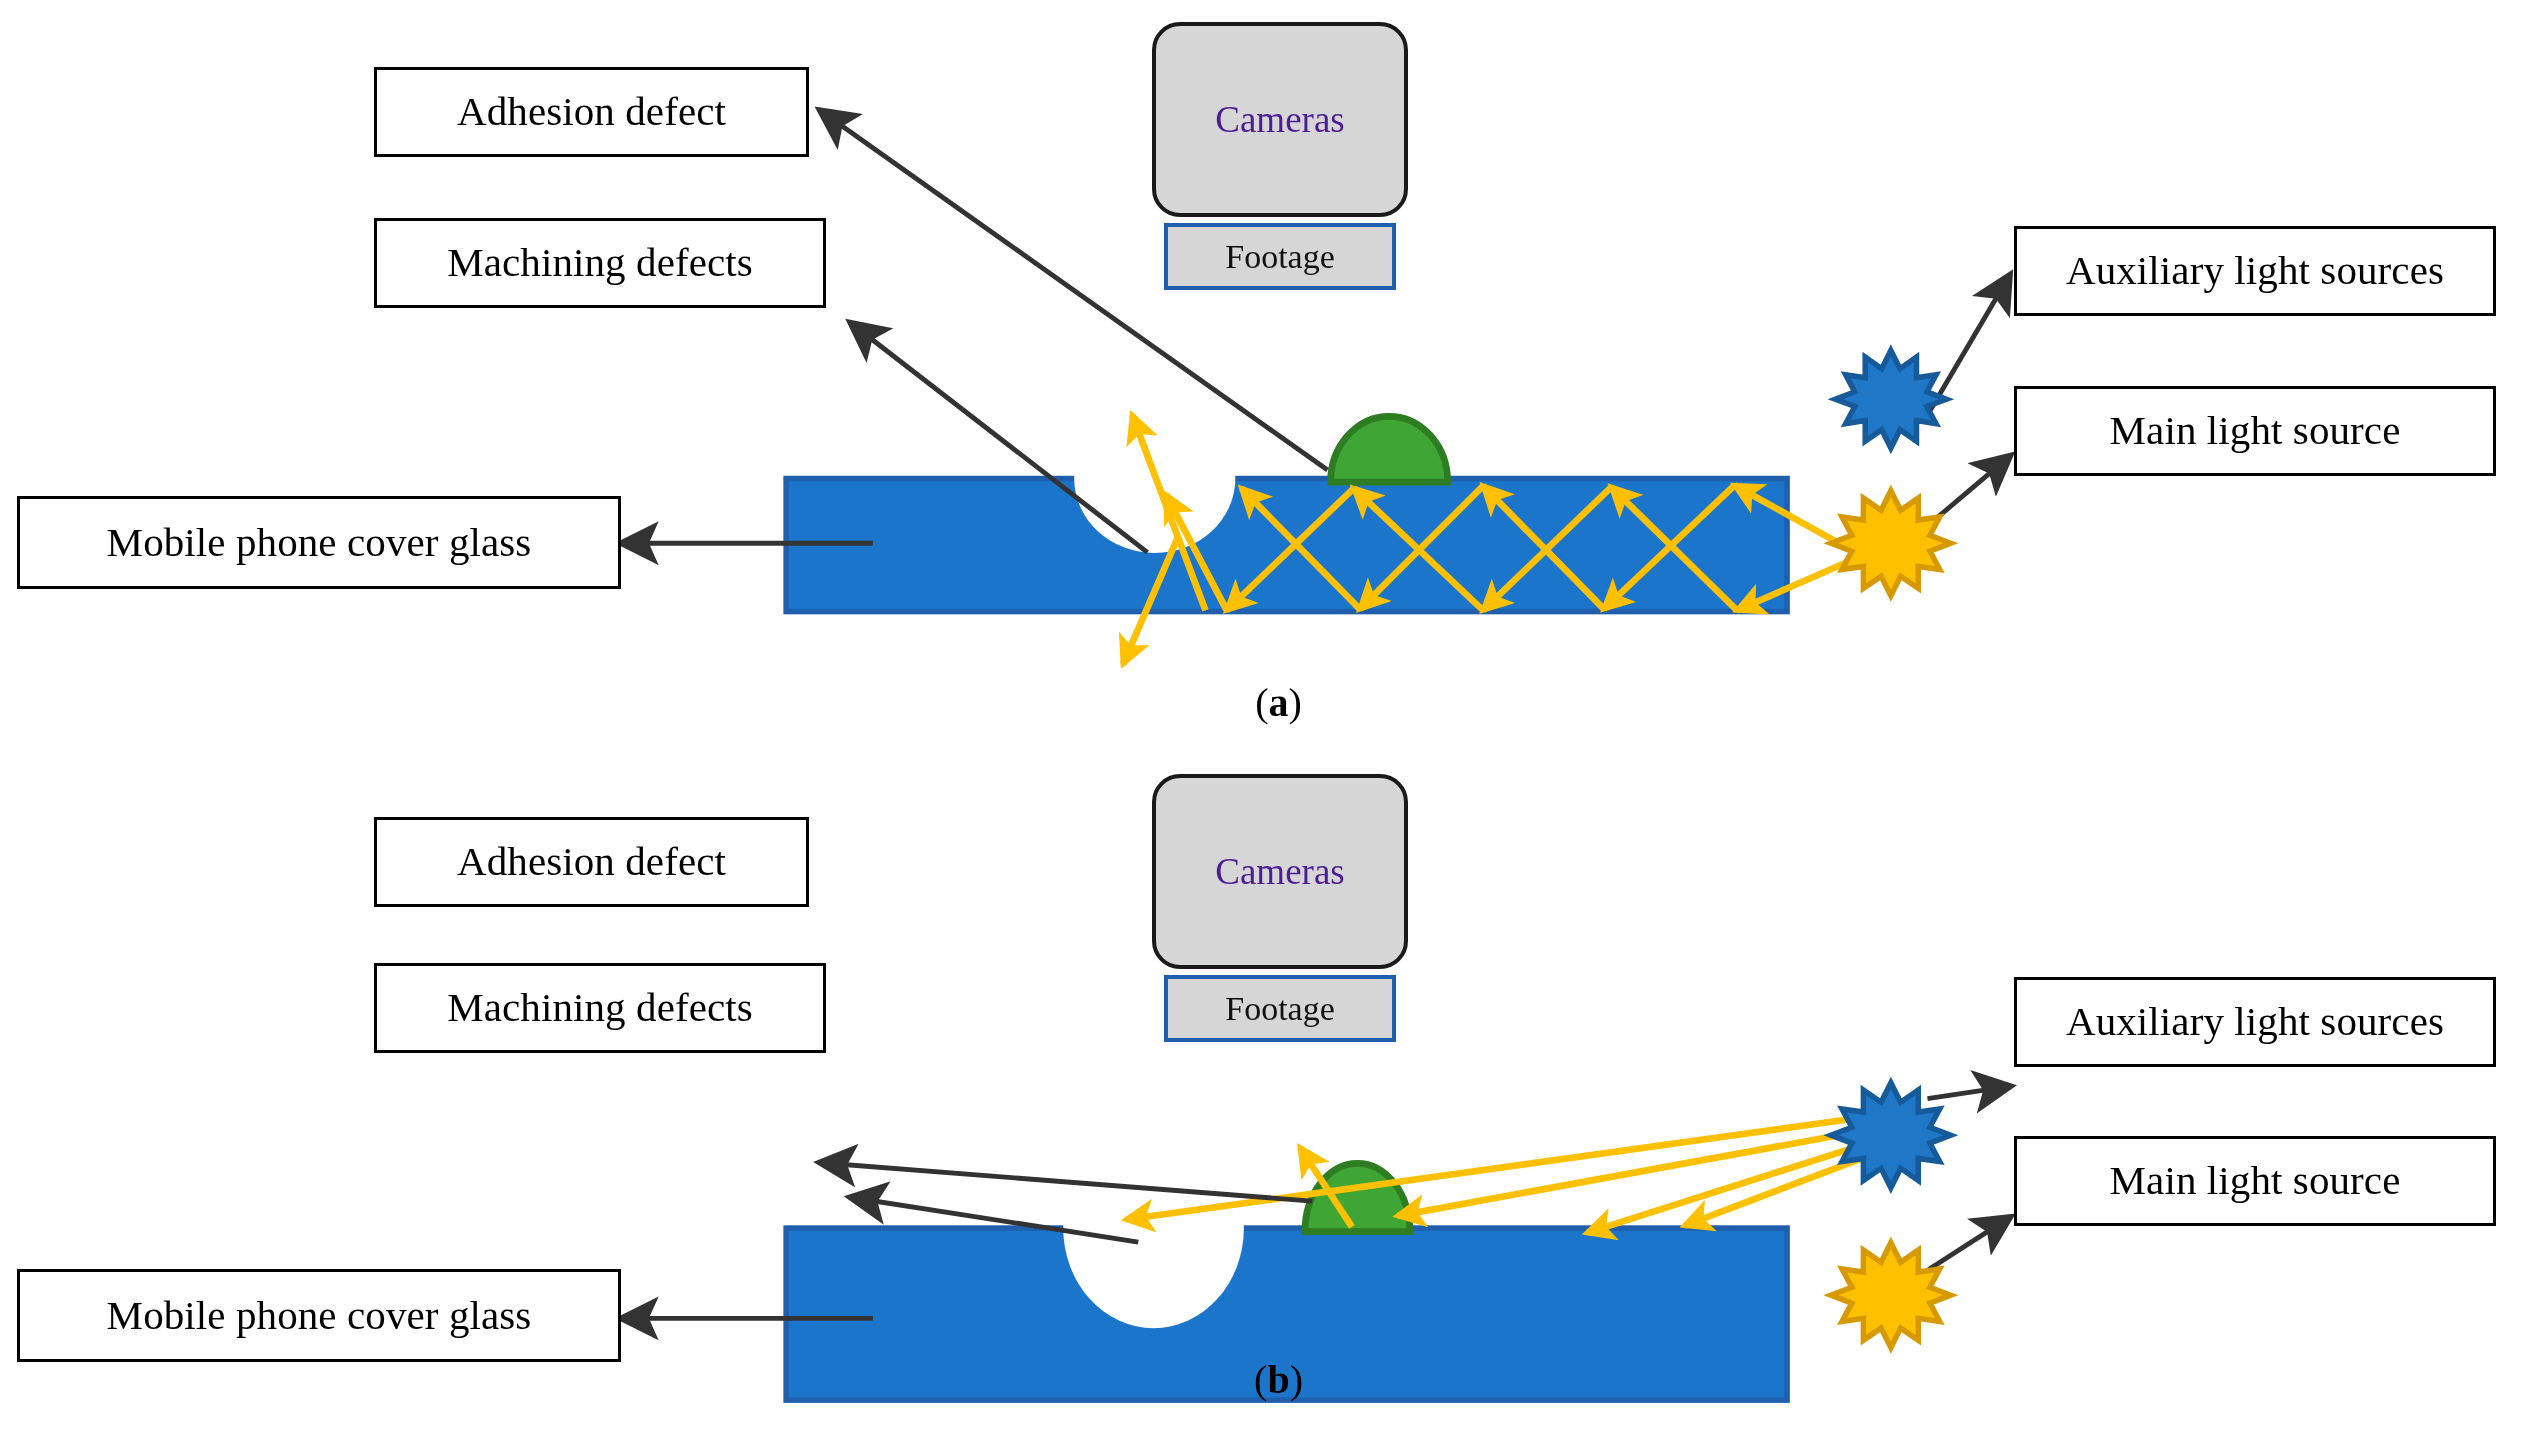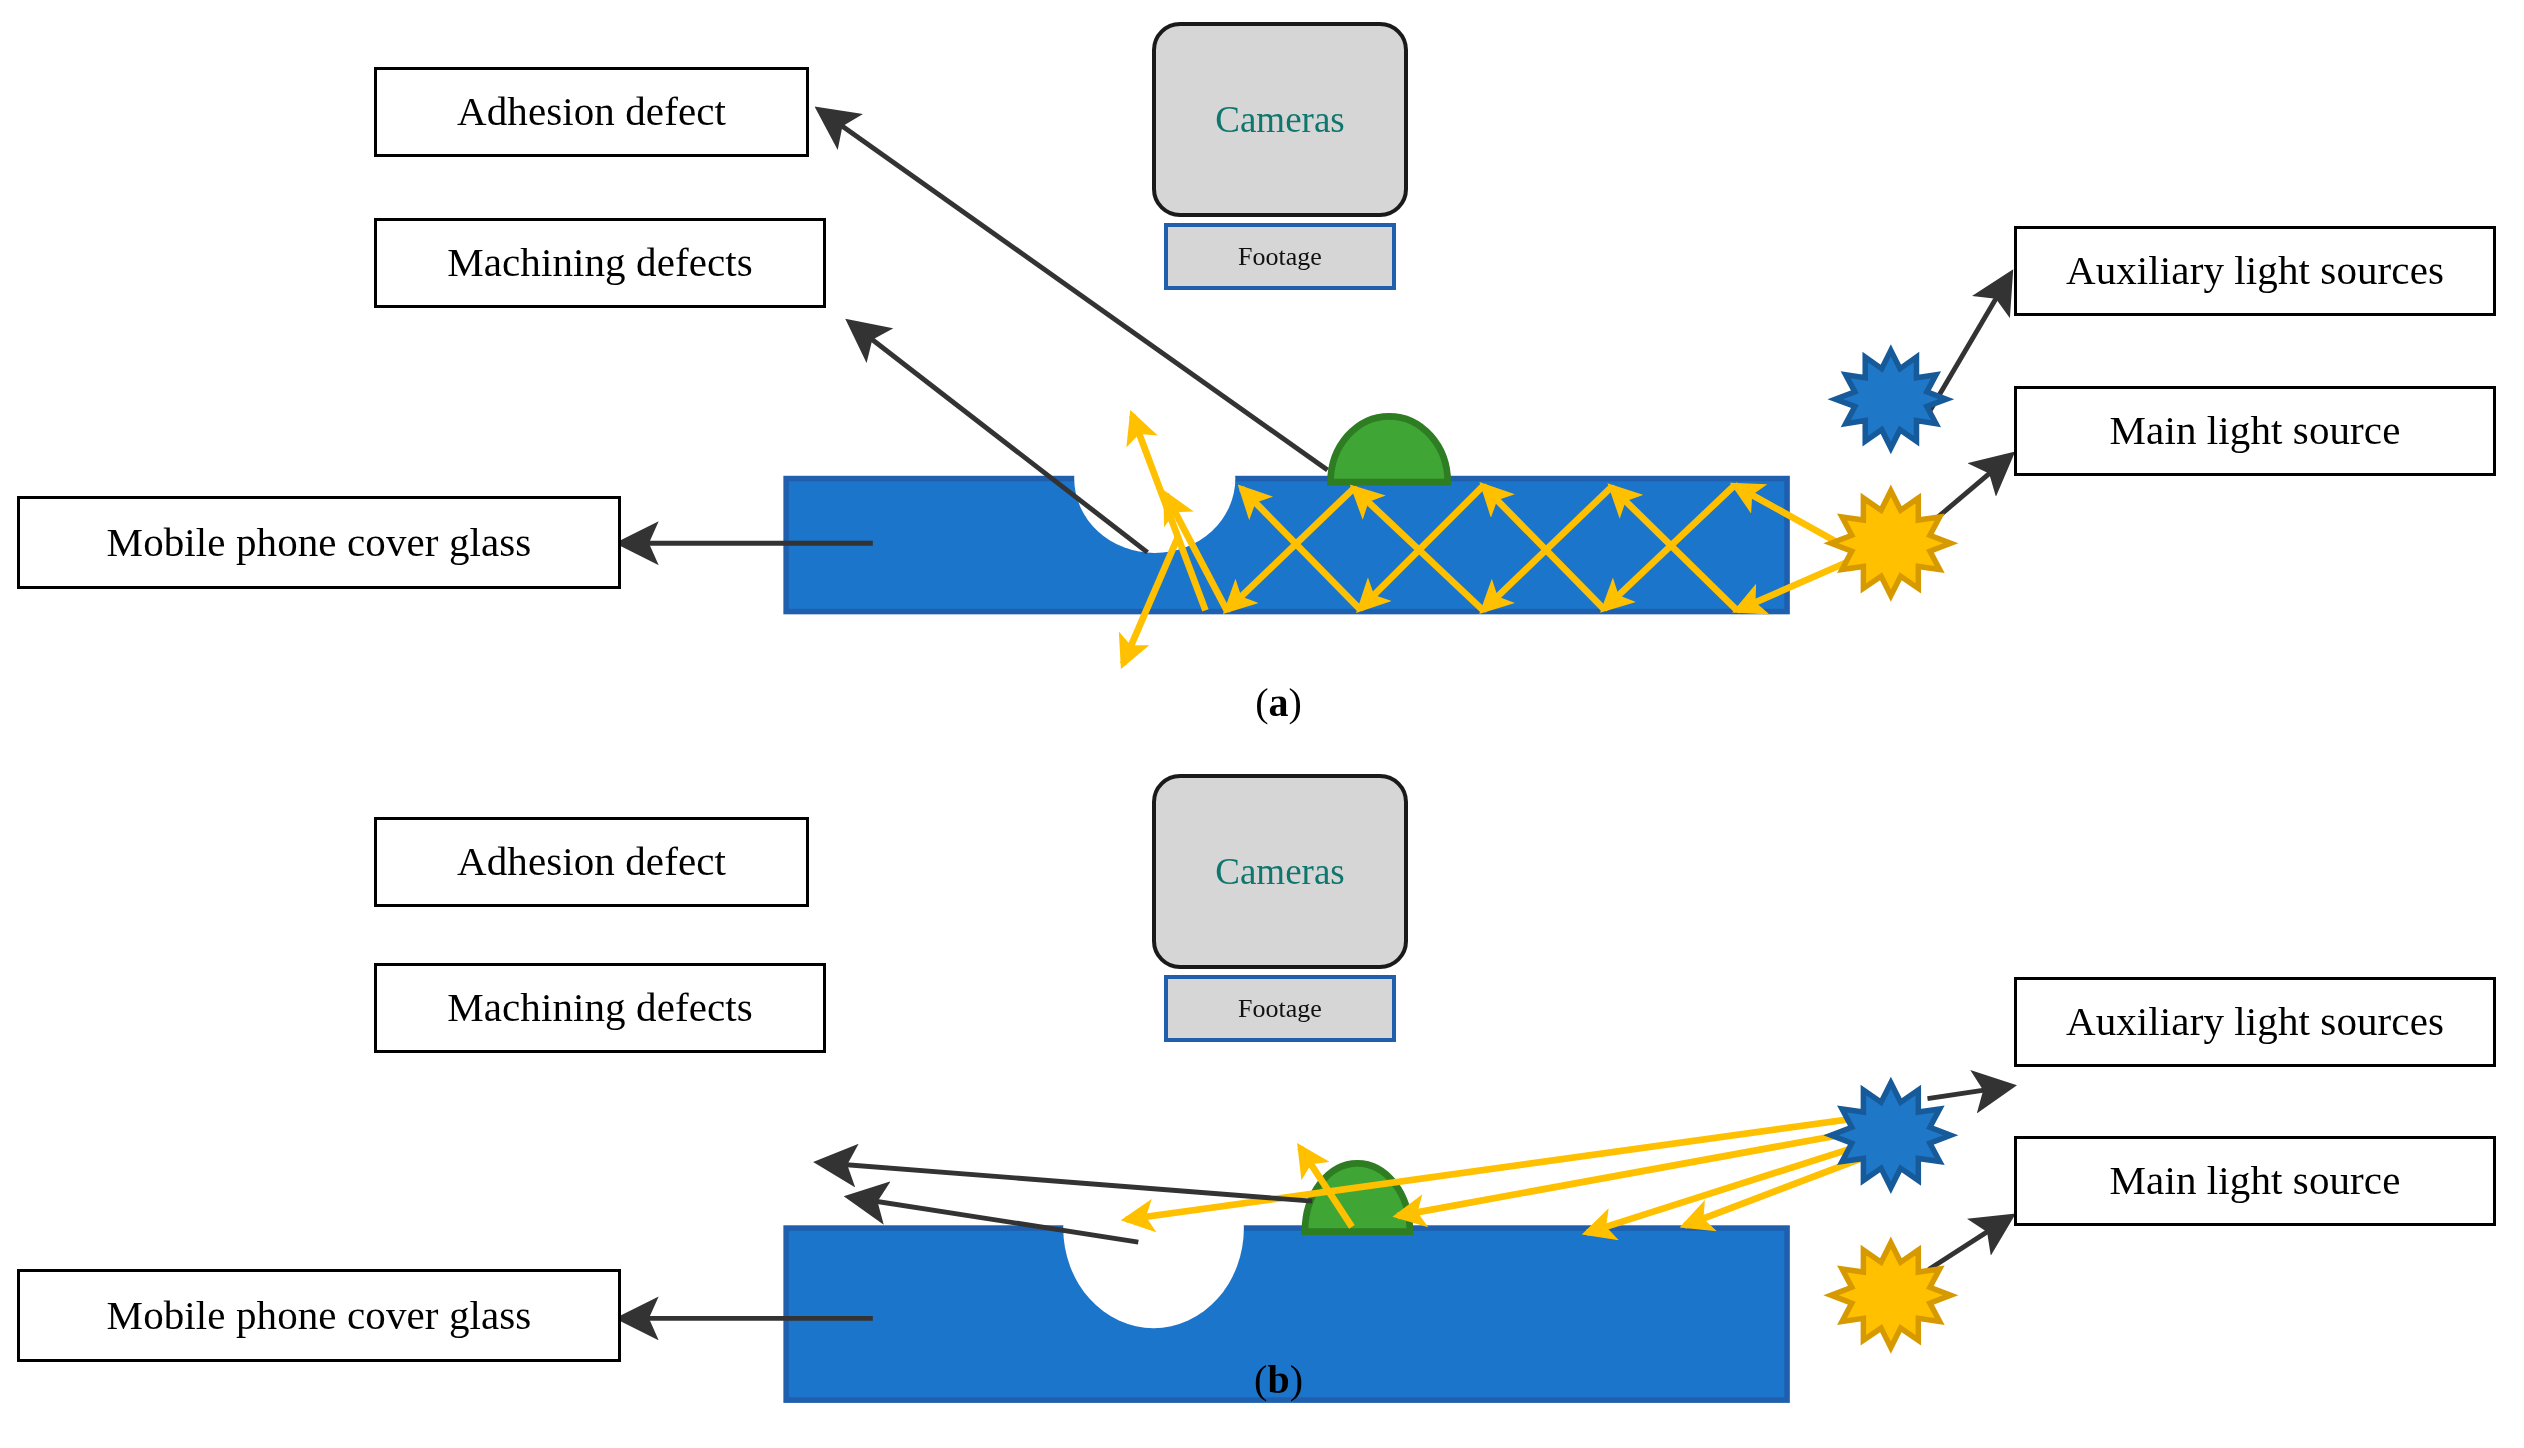"Cameras" .camera-box { color: #0f766e -> #4c1d95 }
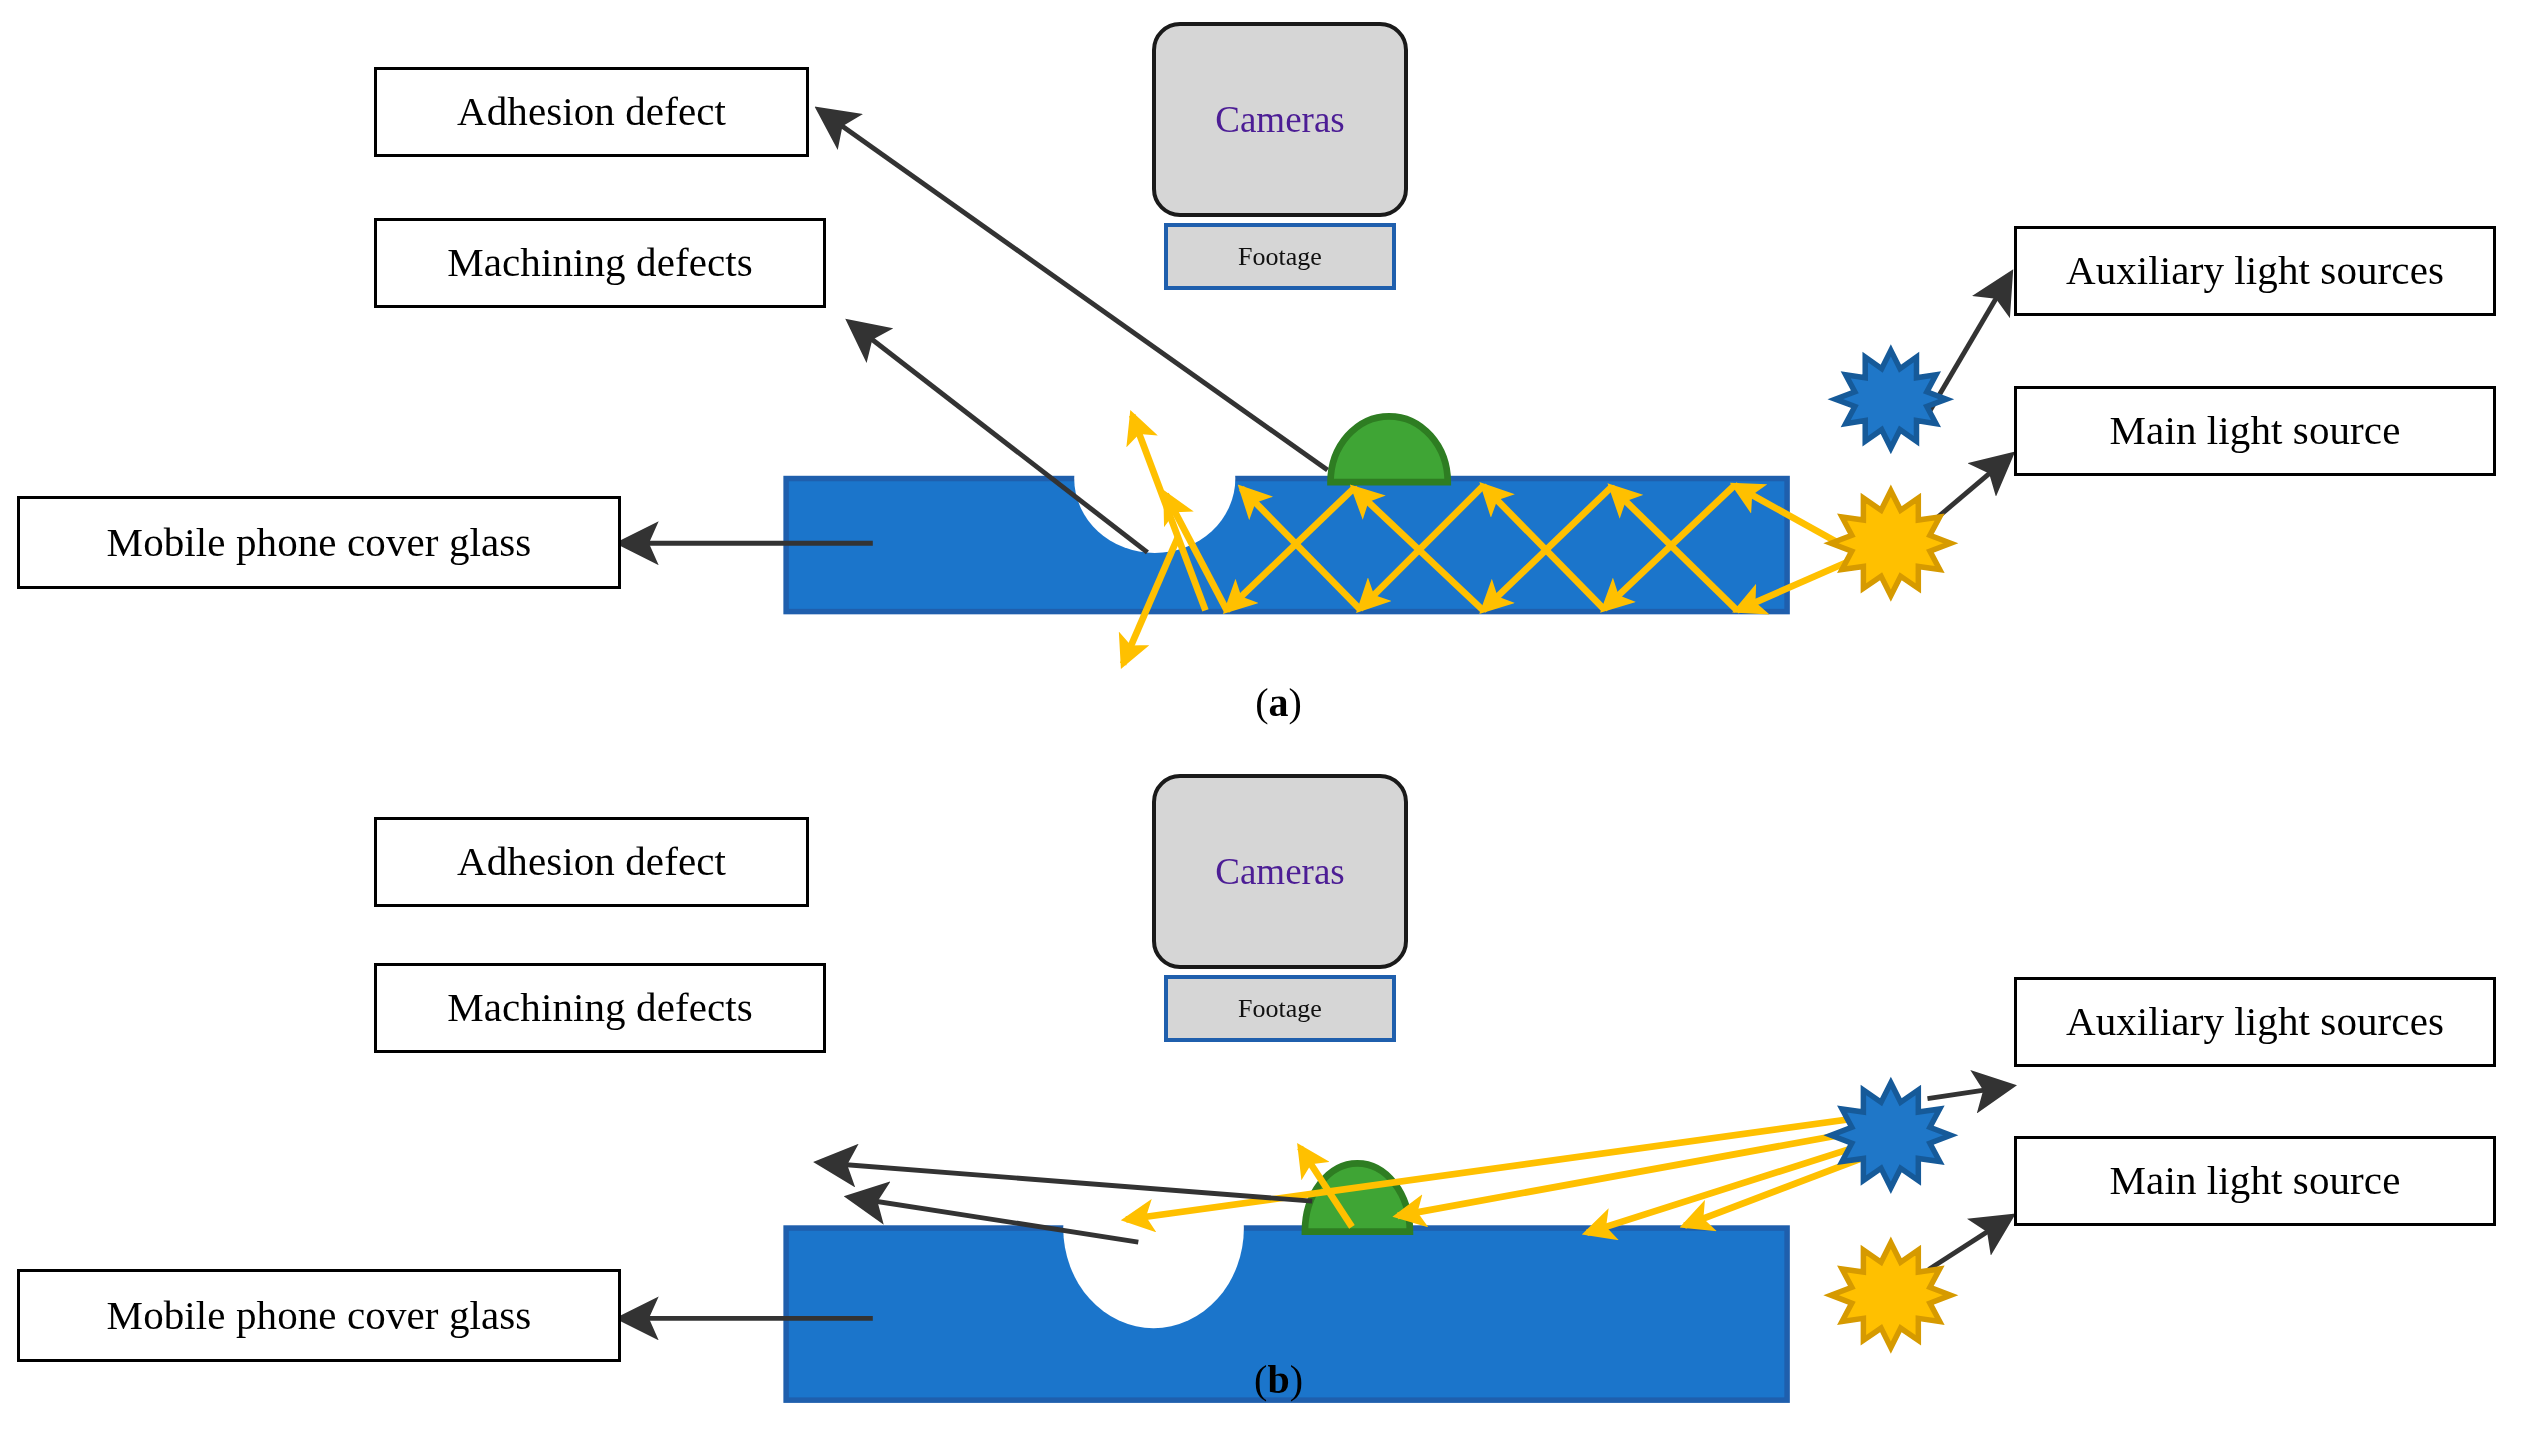"Footage" .footage-box { font-size: 26px -> 34px }
